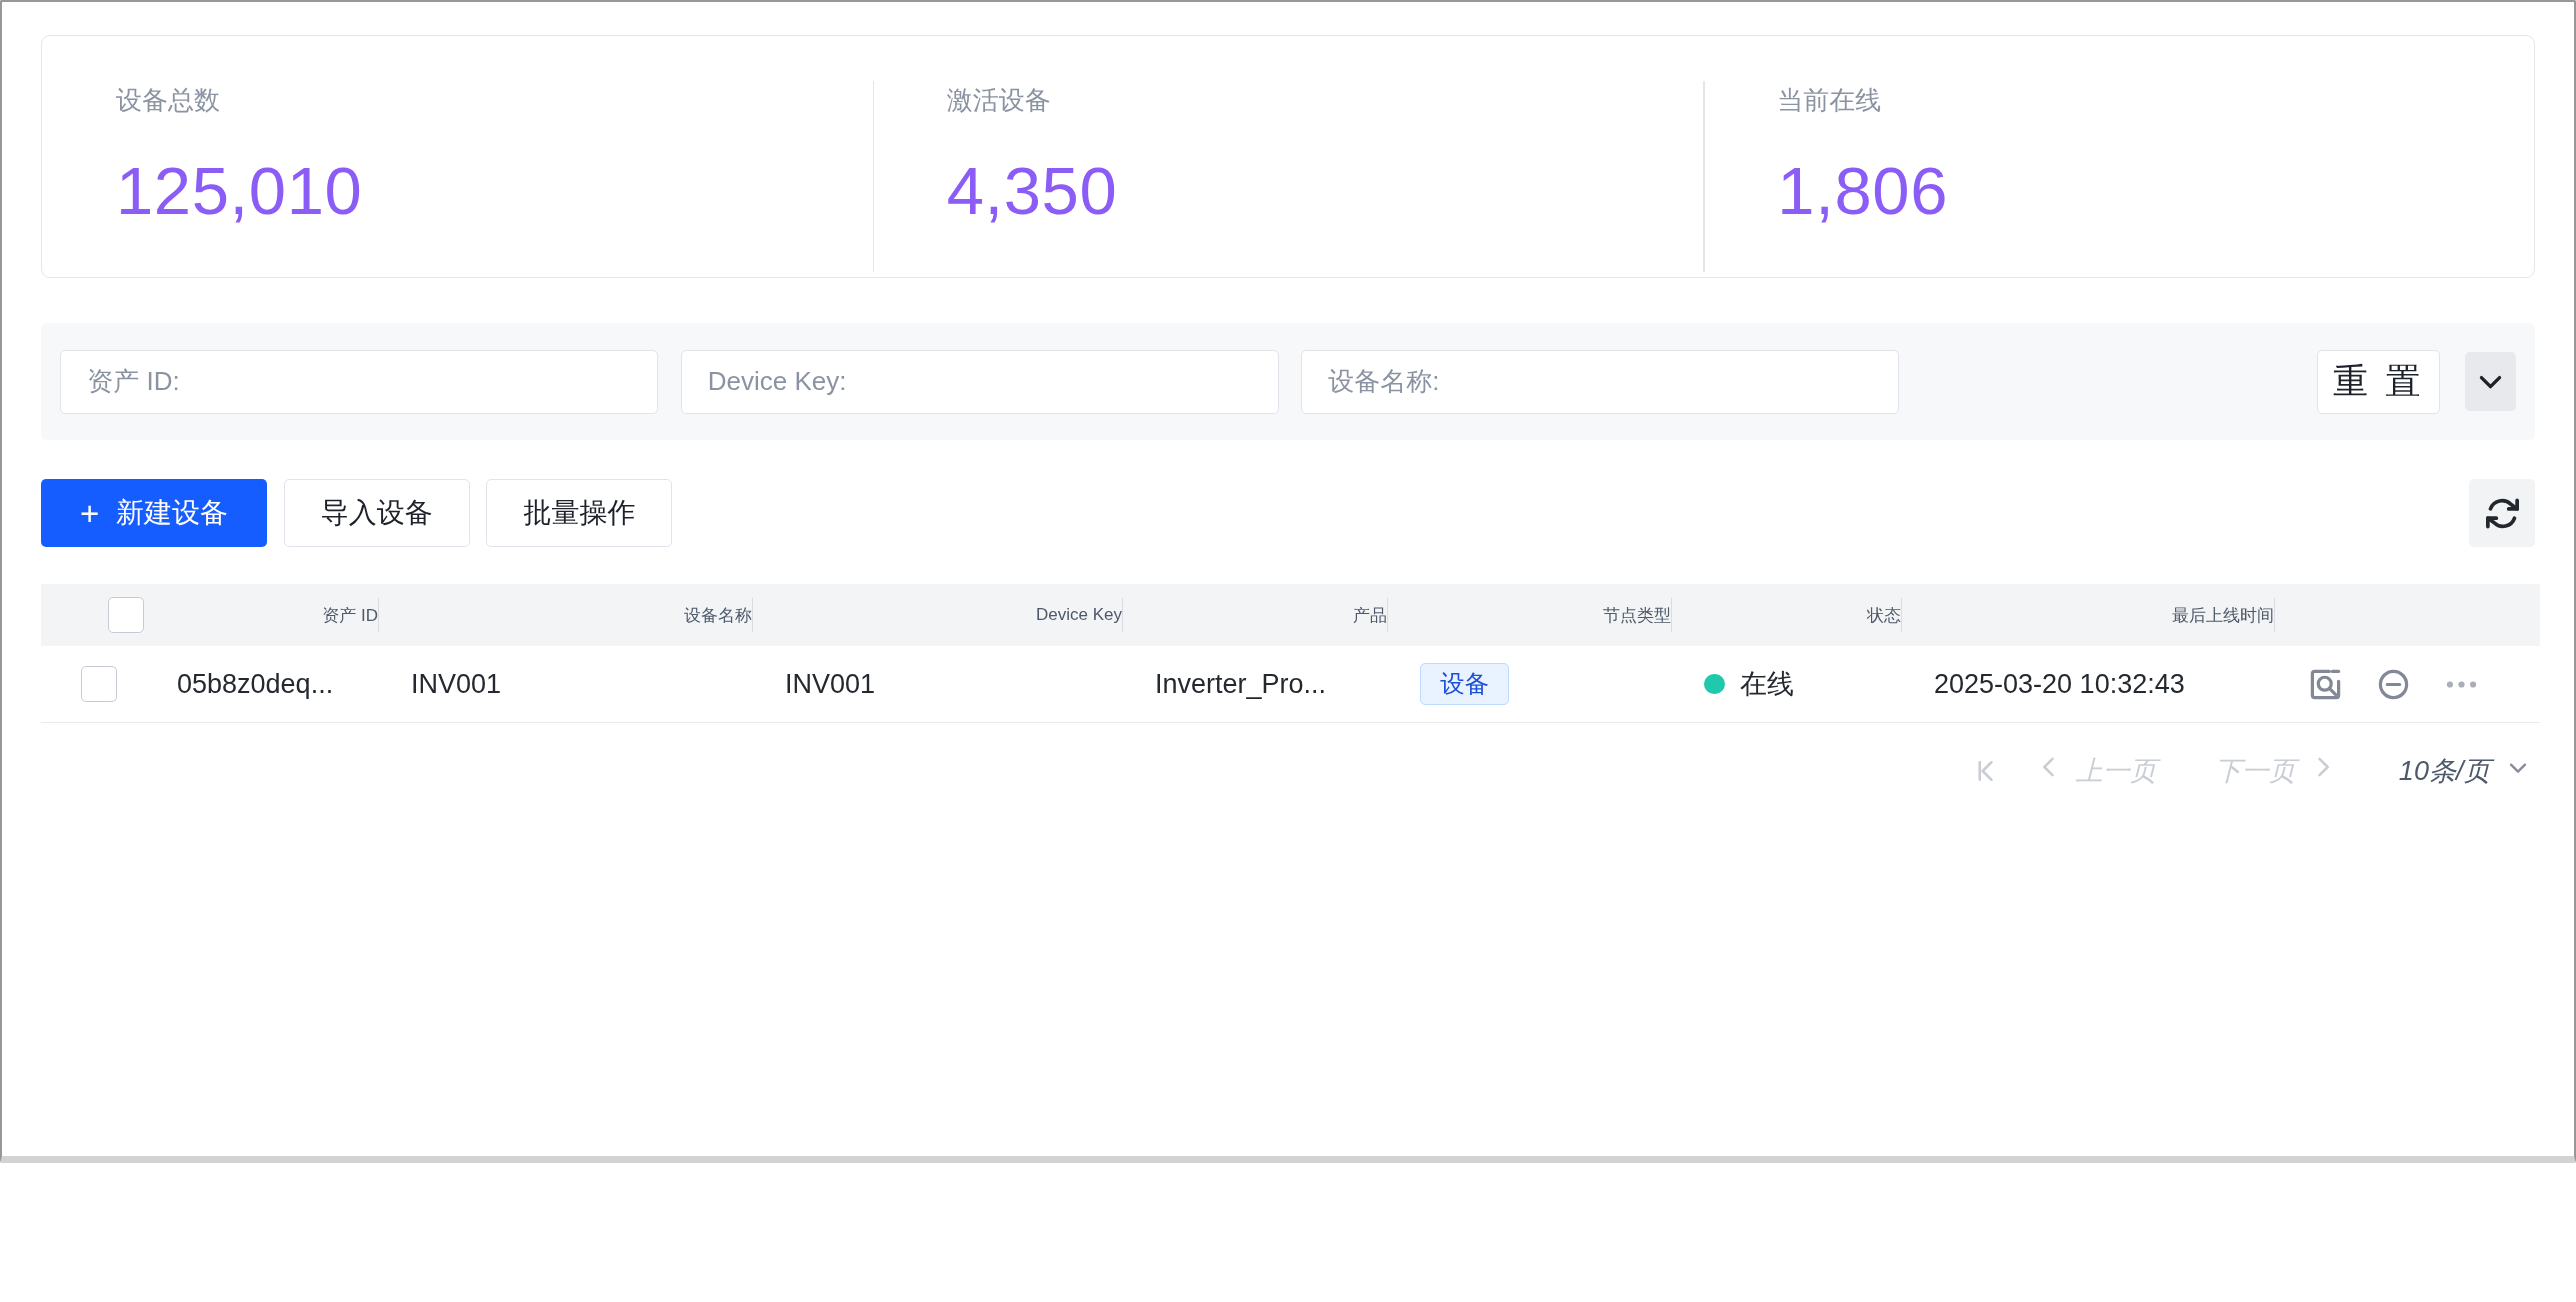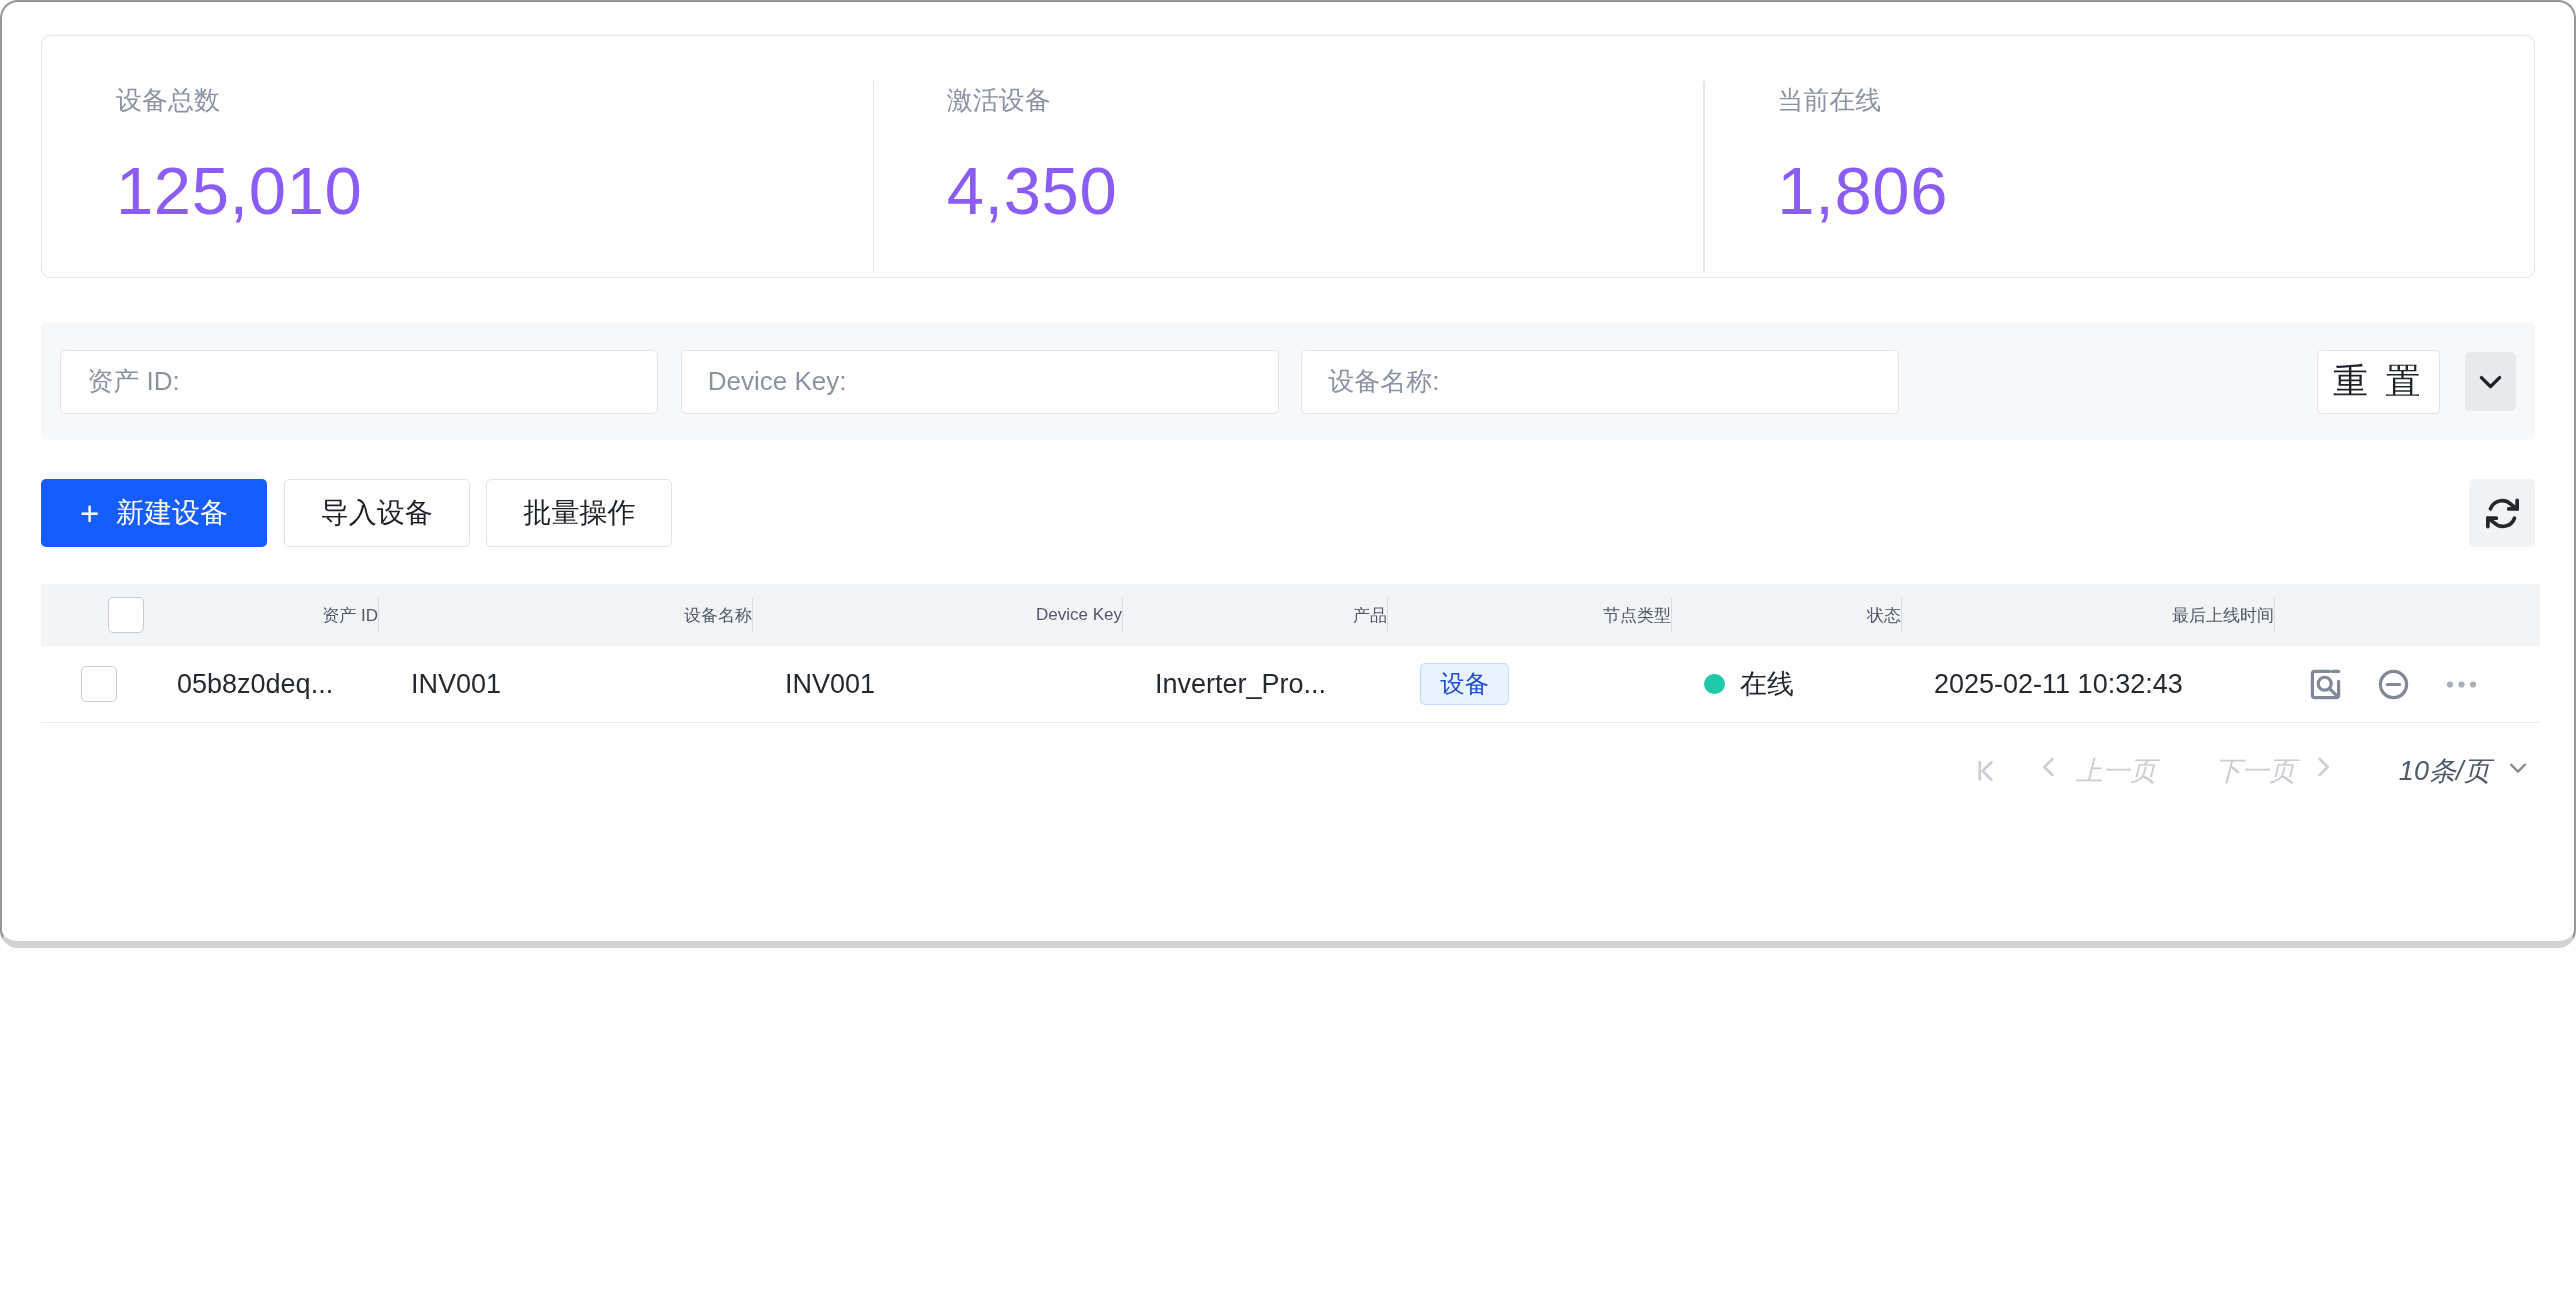"设备总数" .frame { border-radius: 18px -> 2px; height: 948px -> 1163px }
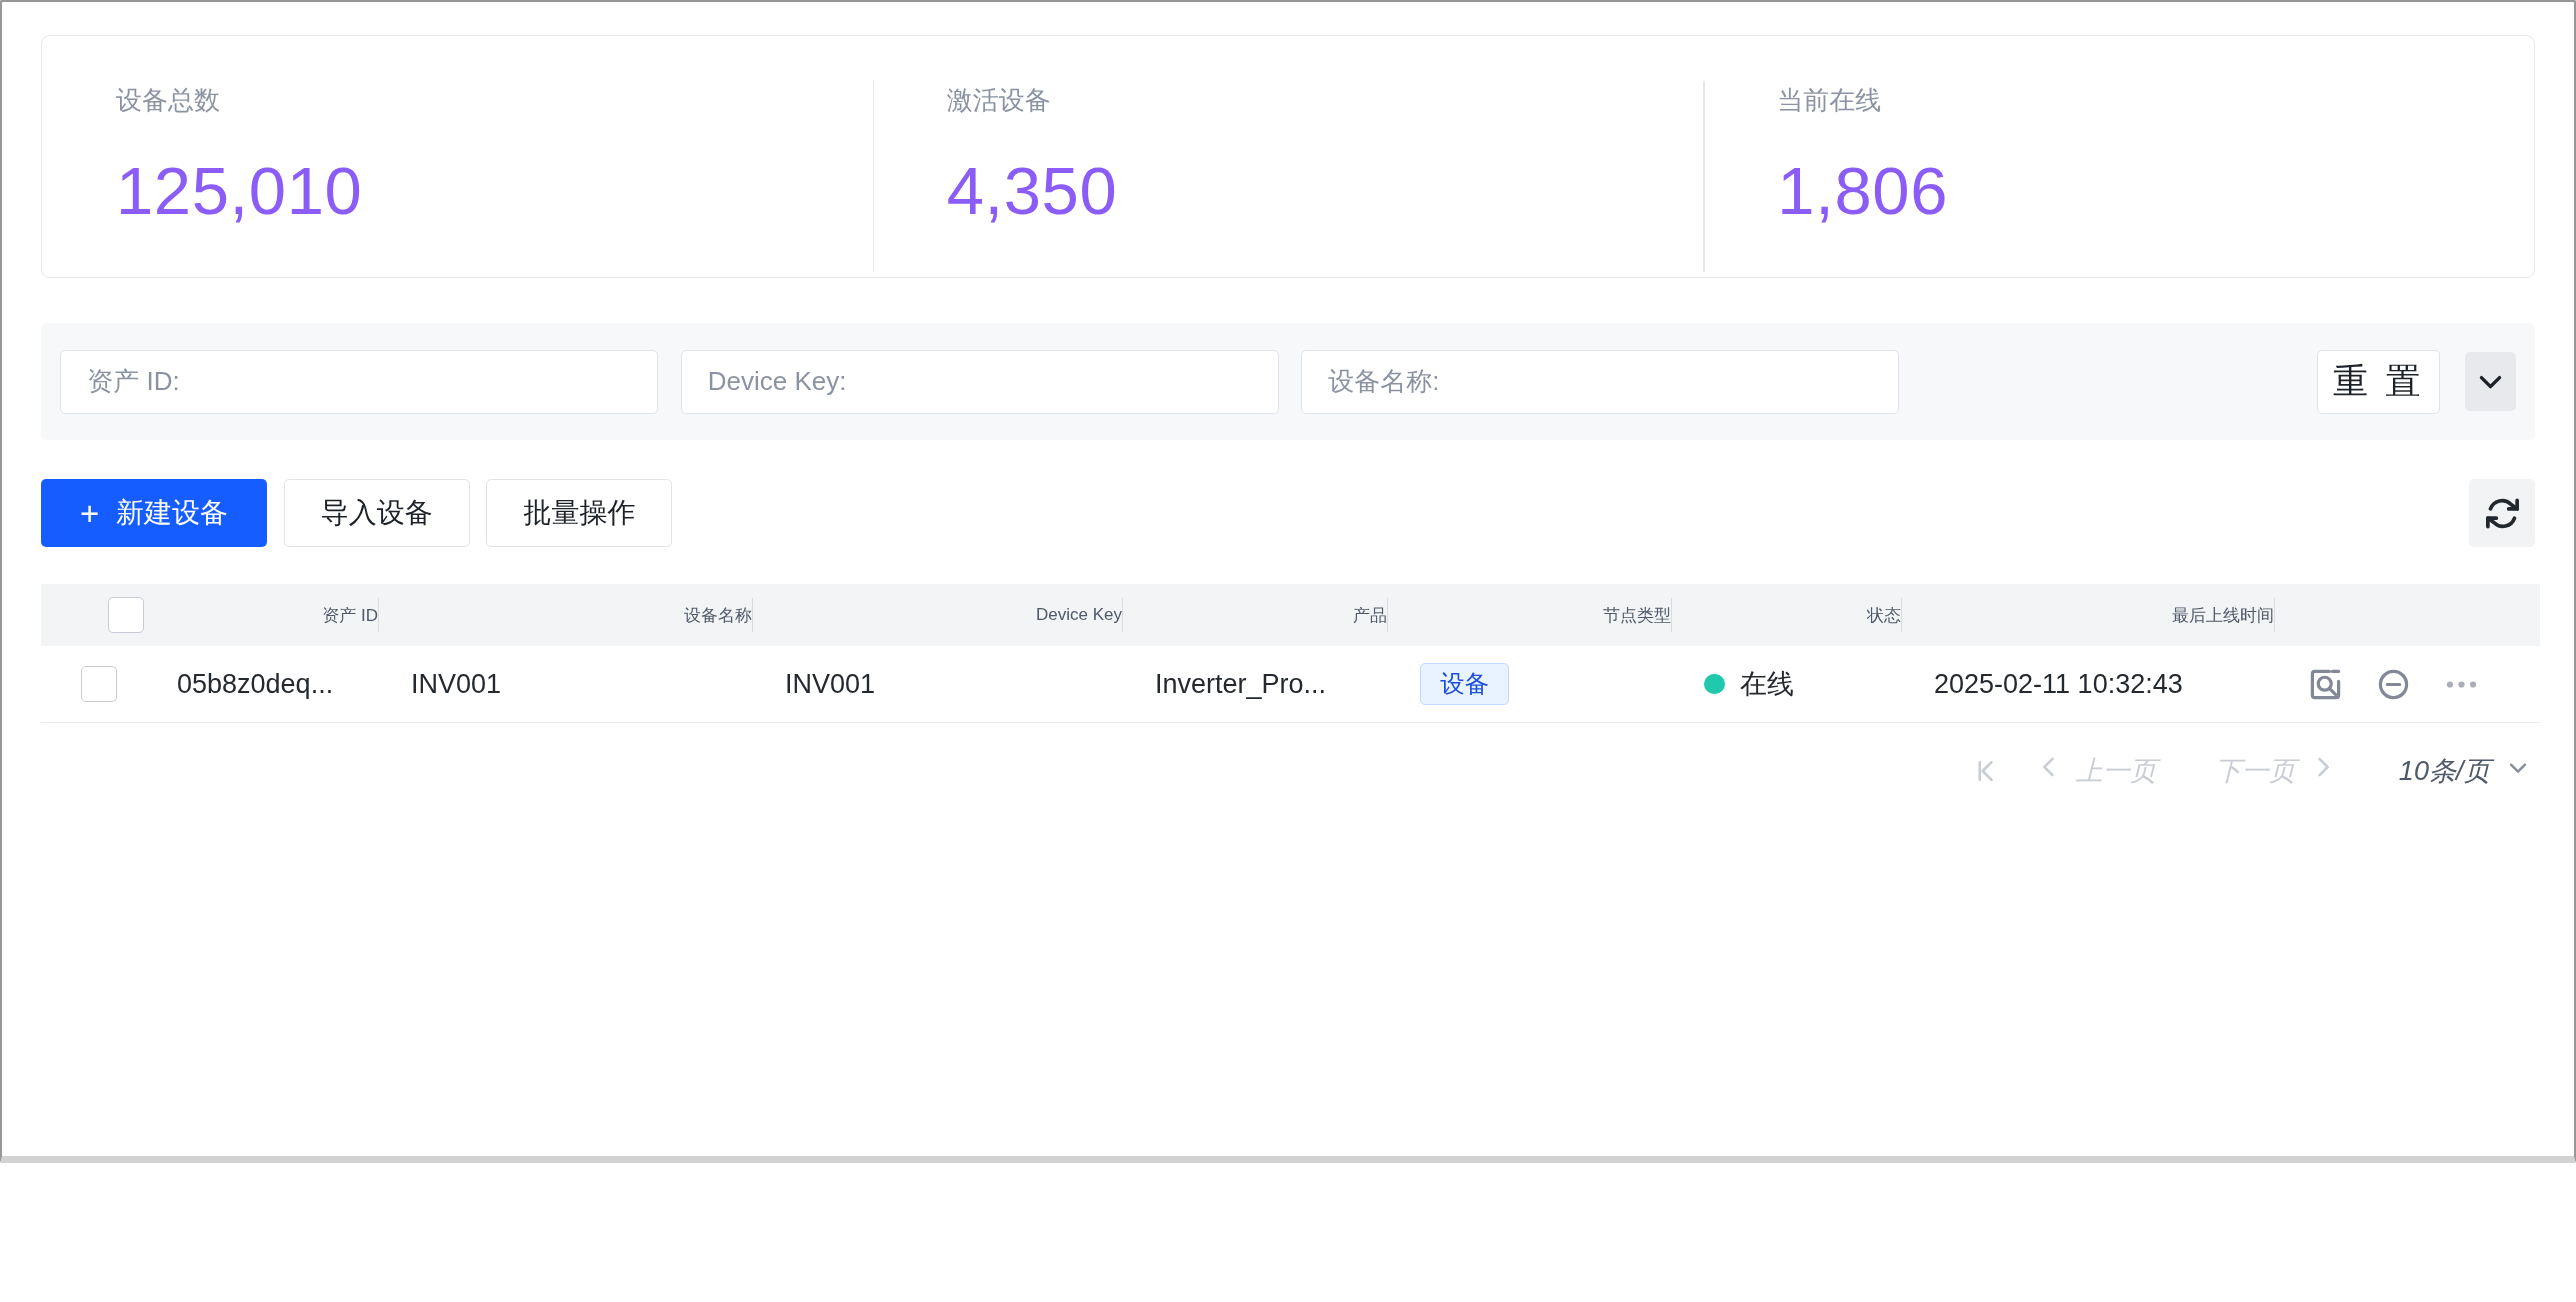"2025-02-11 10:32:43" td { text: 2025-02-11 -> 2025-03-20 }
